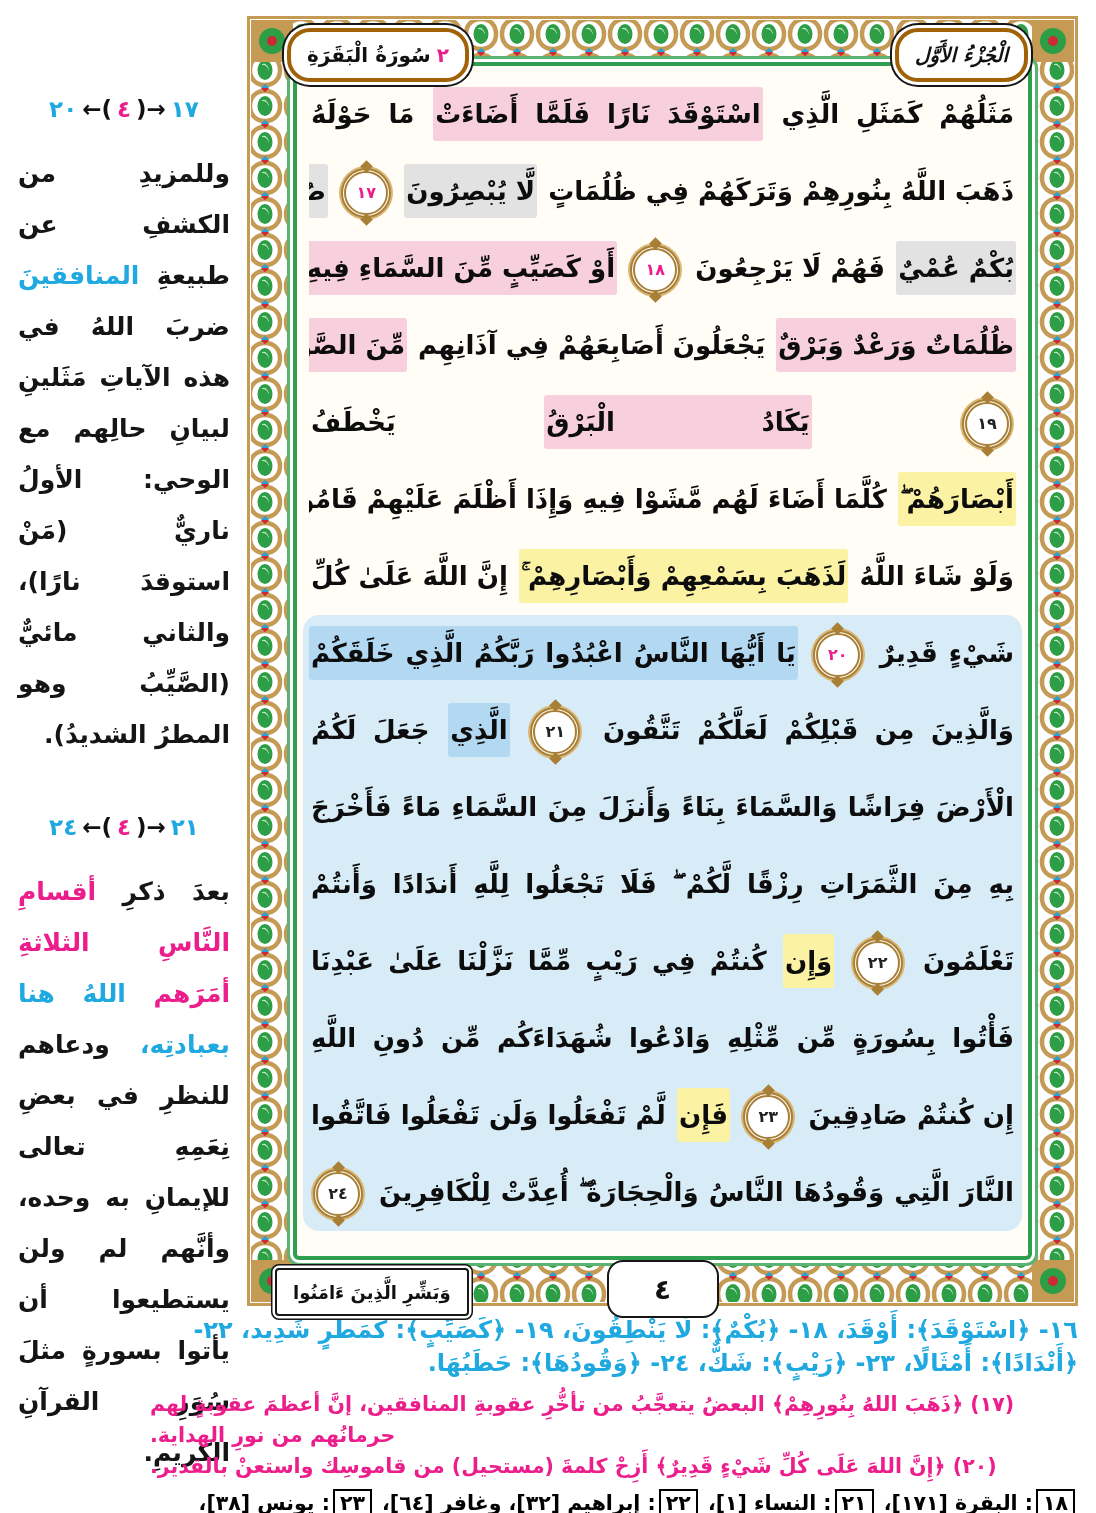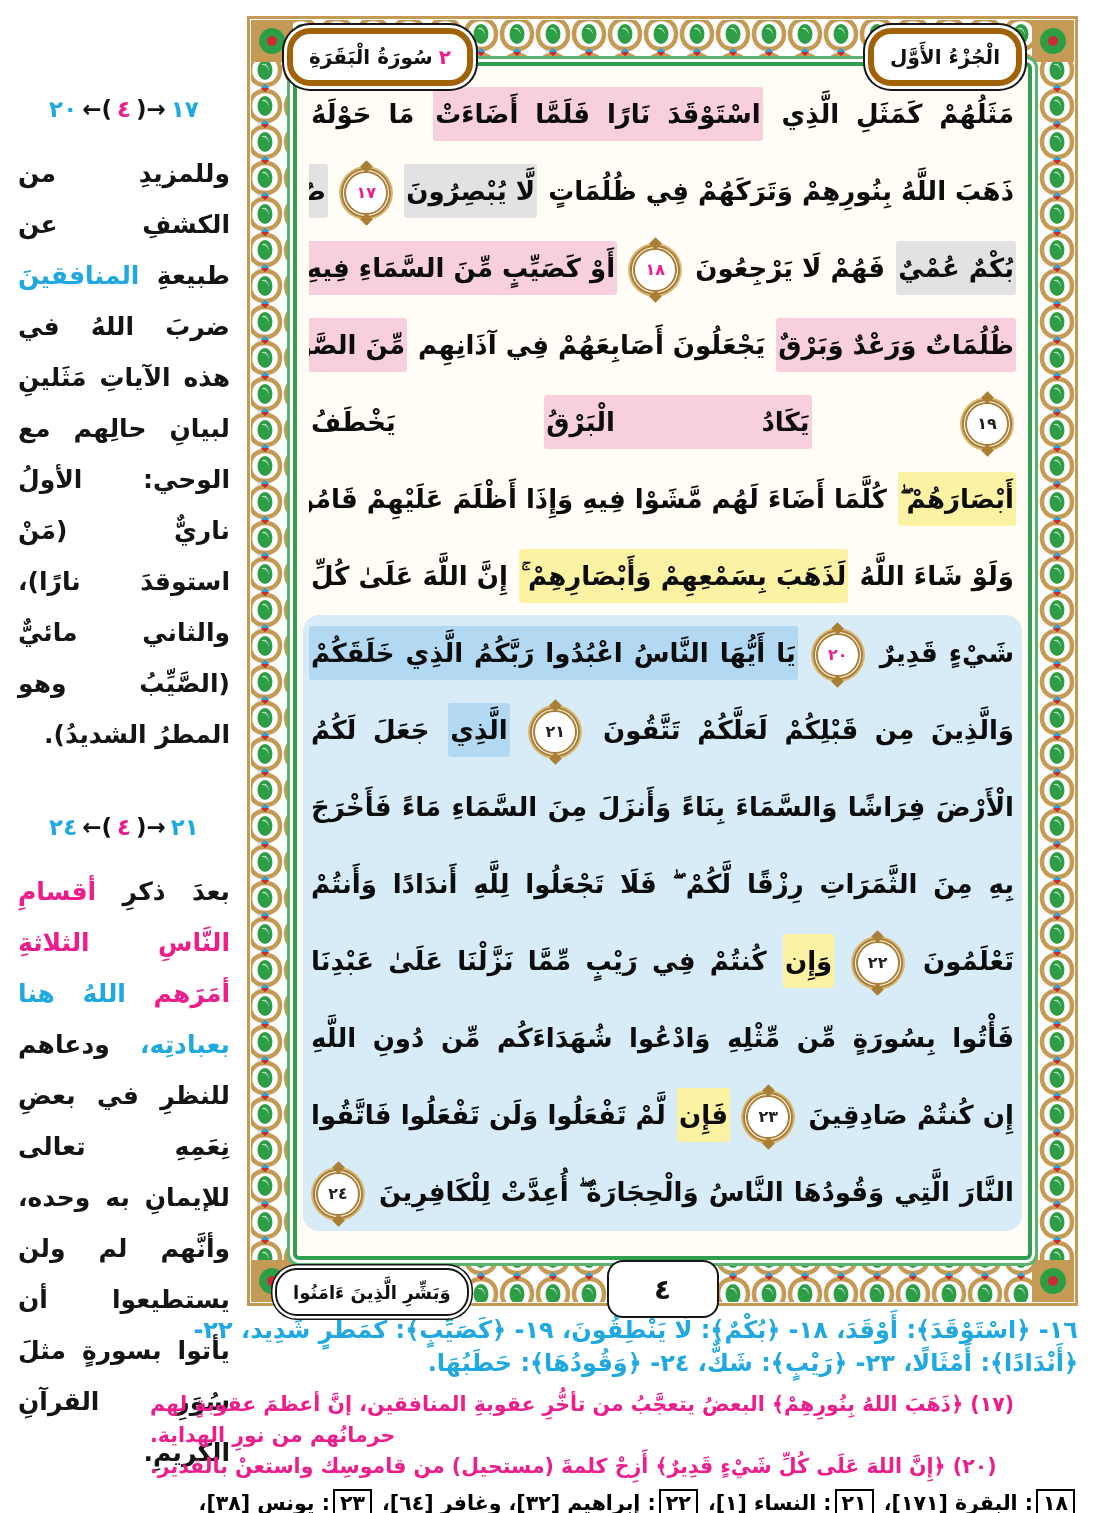"سُورَةُ الْبَقَرَةِ" .cartouche { border: 6px solid #a16207 -> 4px solid #a16207 }
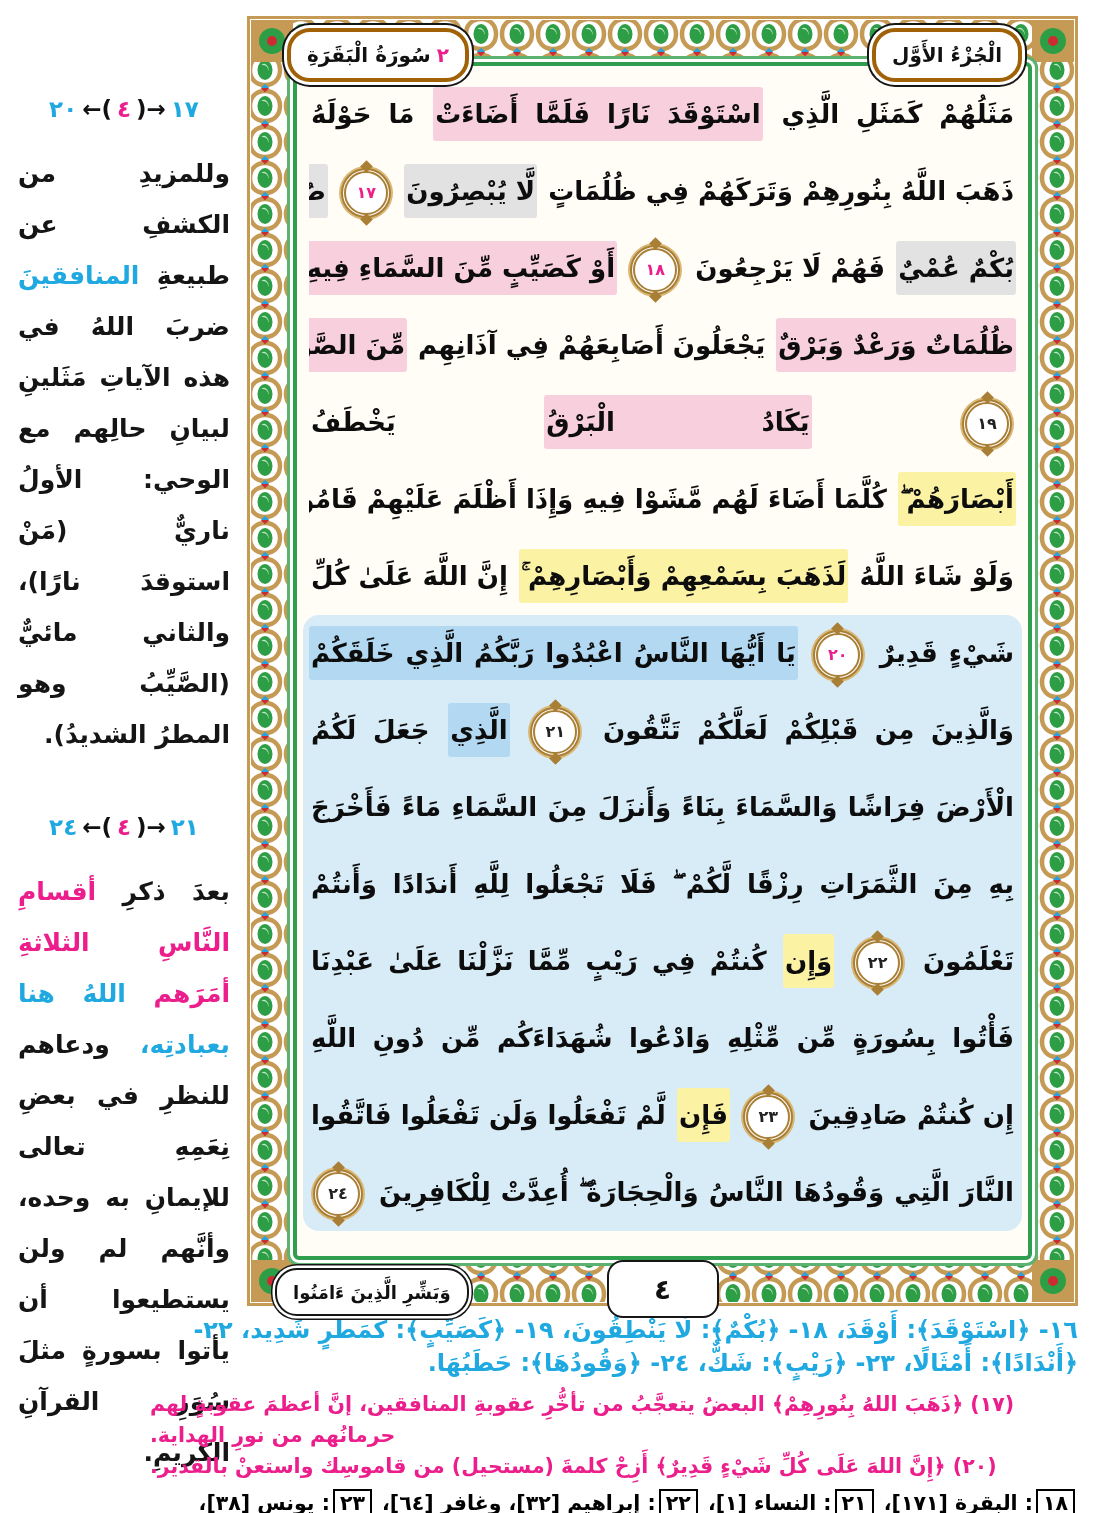"الْجُزْءُ الأَوَّل" .juz-cartouche { font-style: none -> italic; right: 56px -> 50px }
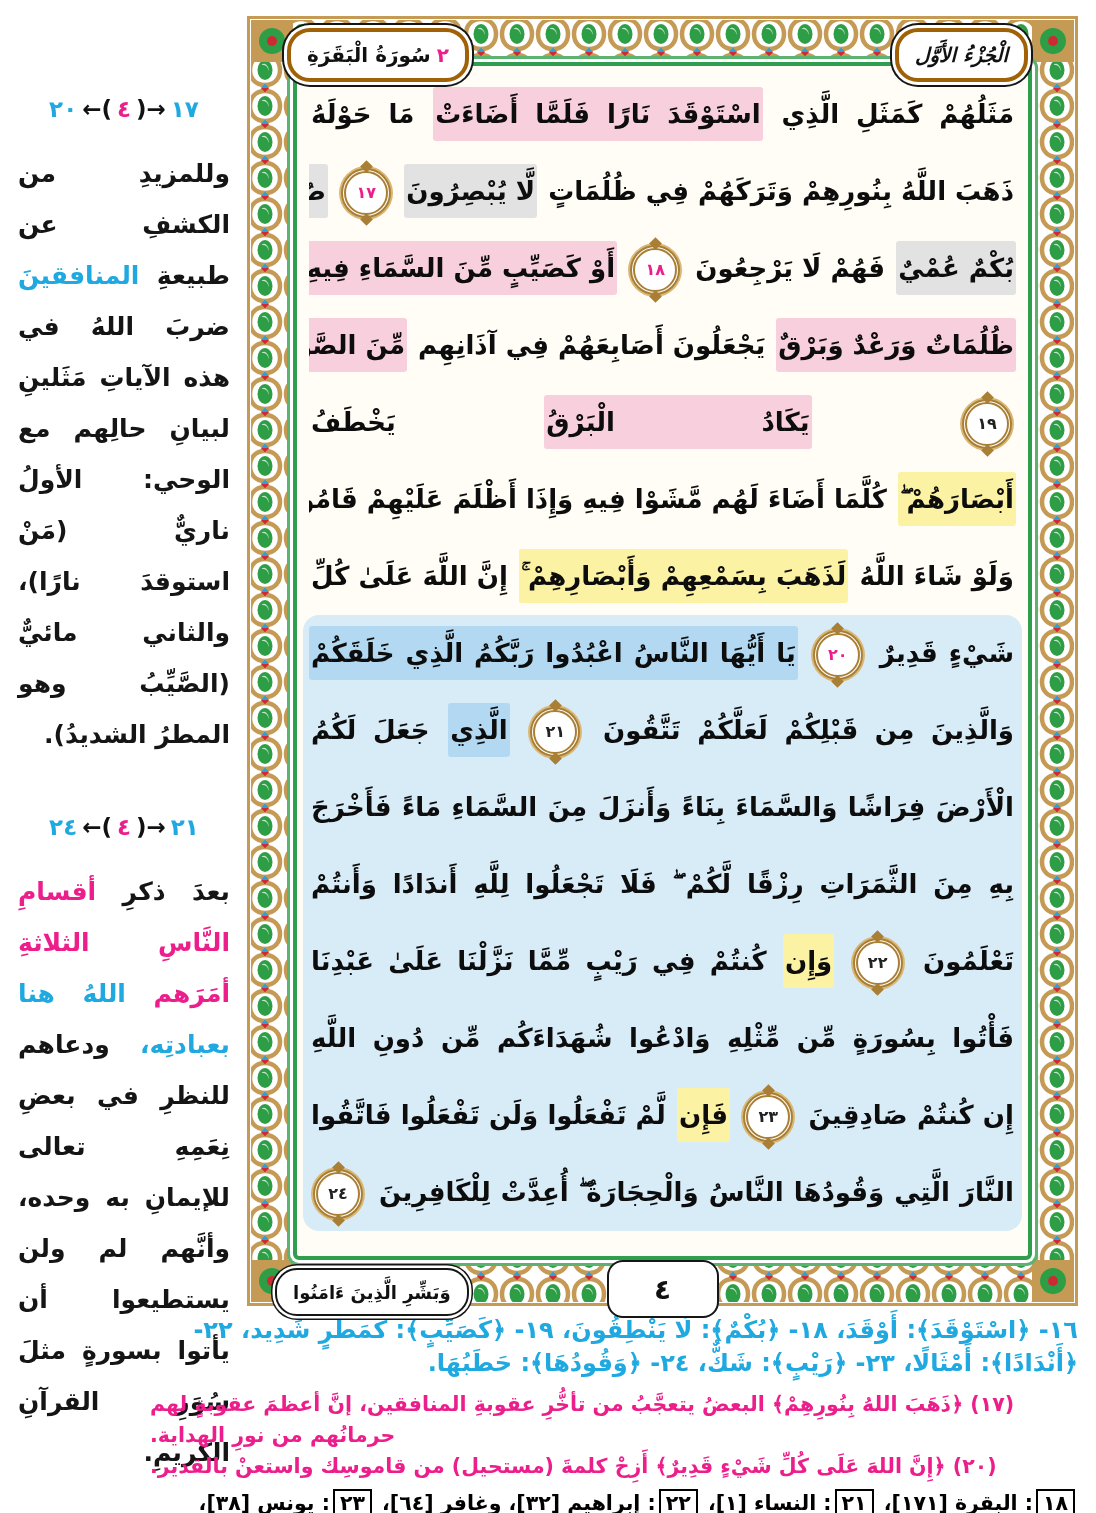"وَبَشِّرِ الَّذِينَ ءَامَنُوا" .catchword { border-radius: 22px -> 4px }
